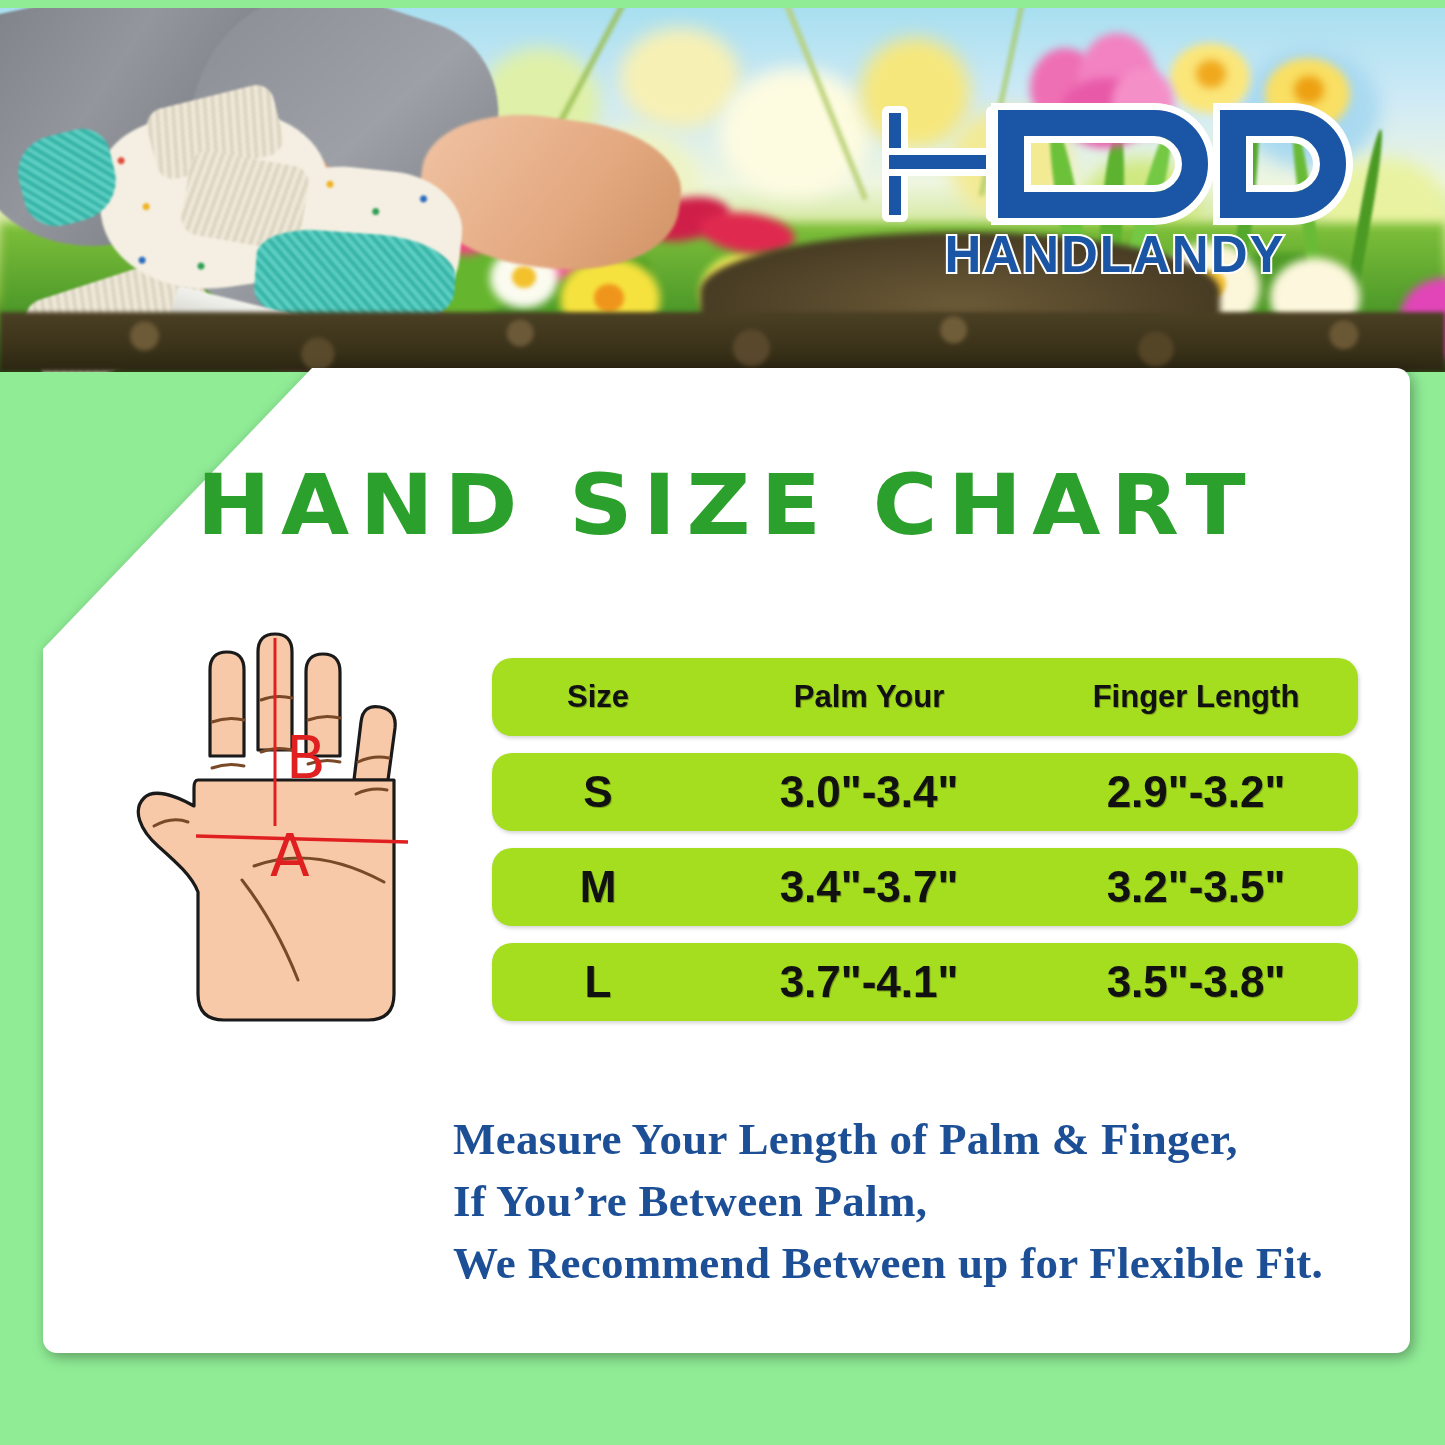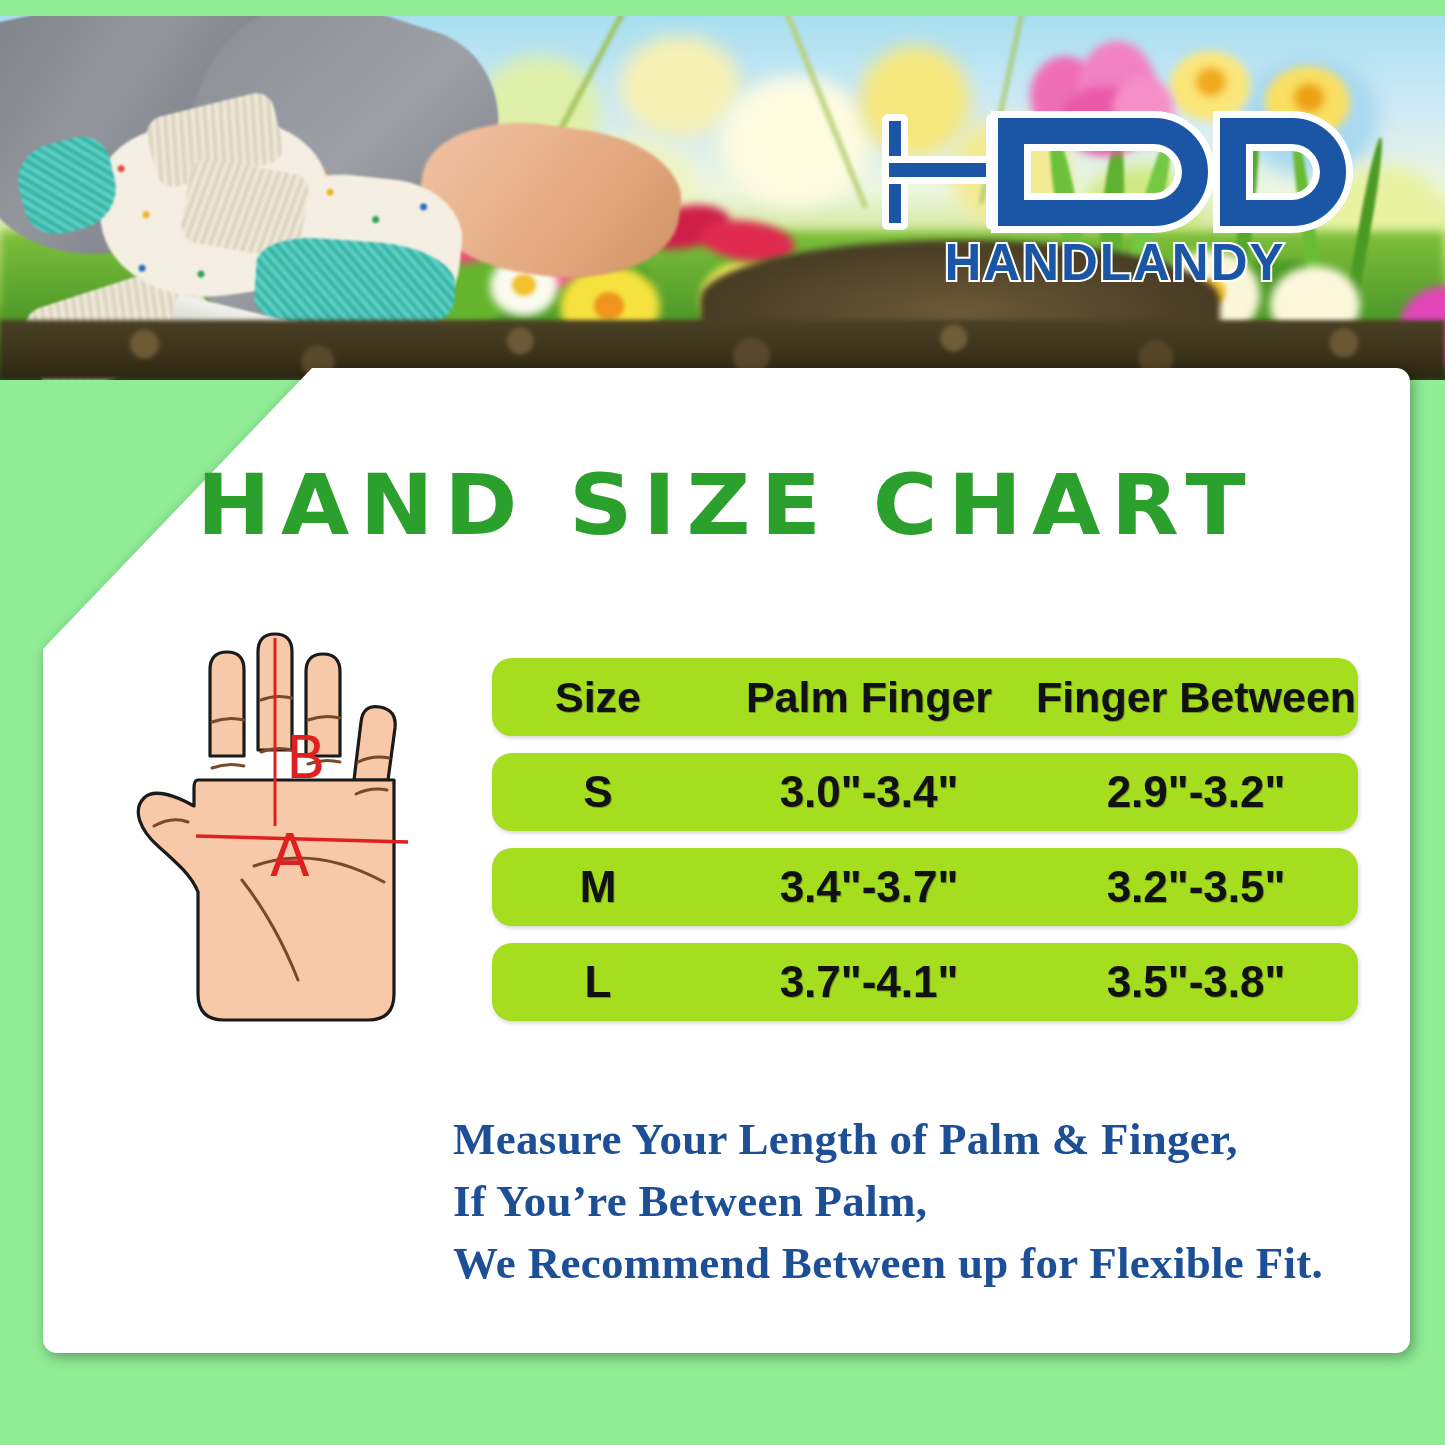"HANDLANDY" #banner { top: 16px -> 8px }
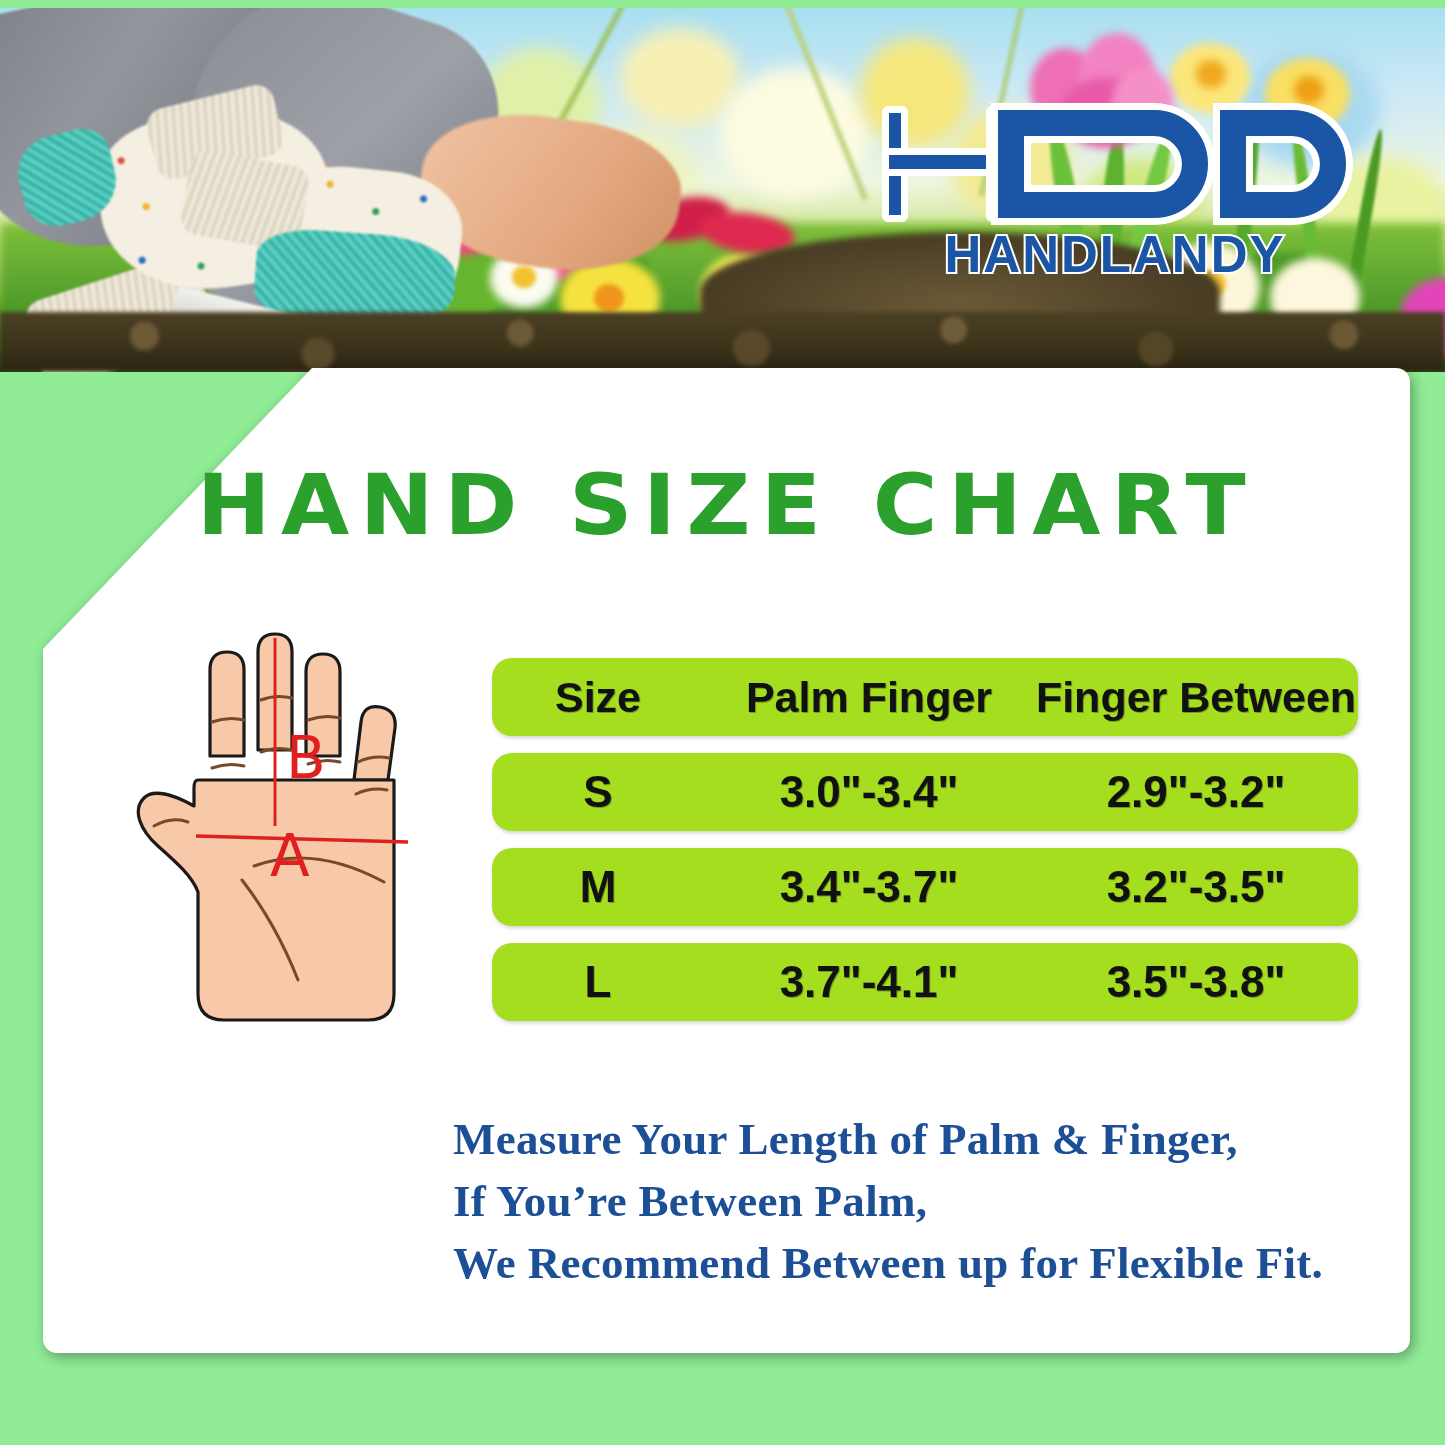"Size" .head .c0,.head .c1,.head .c2 { font-size: 43px -> 31px }
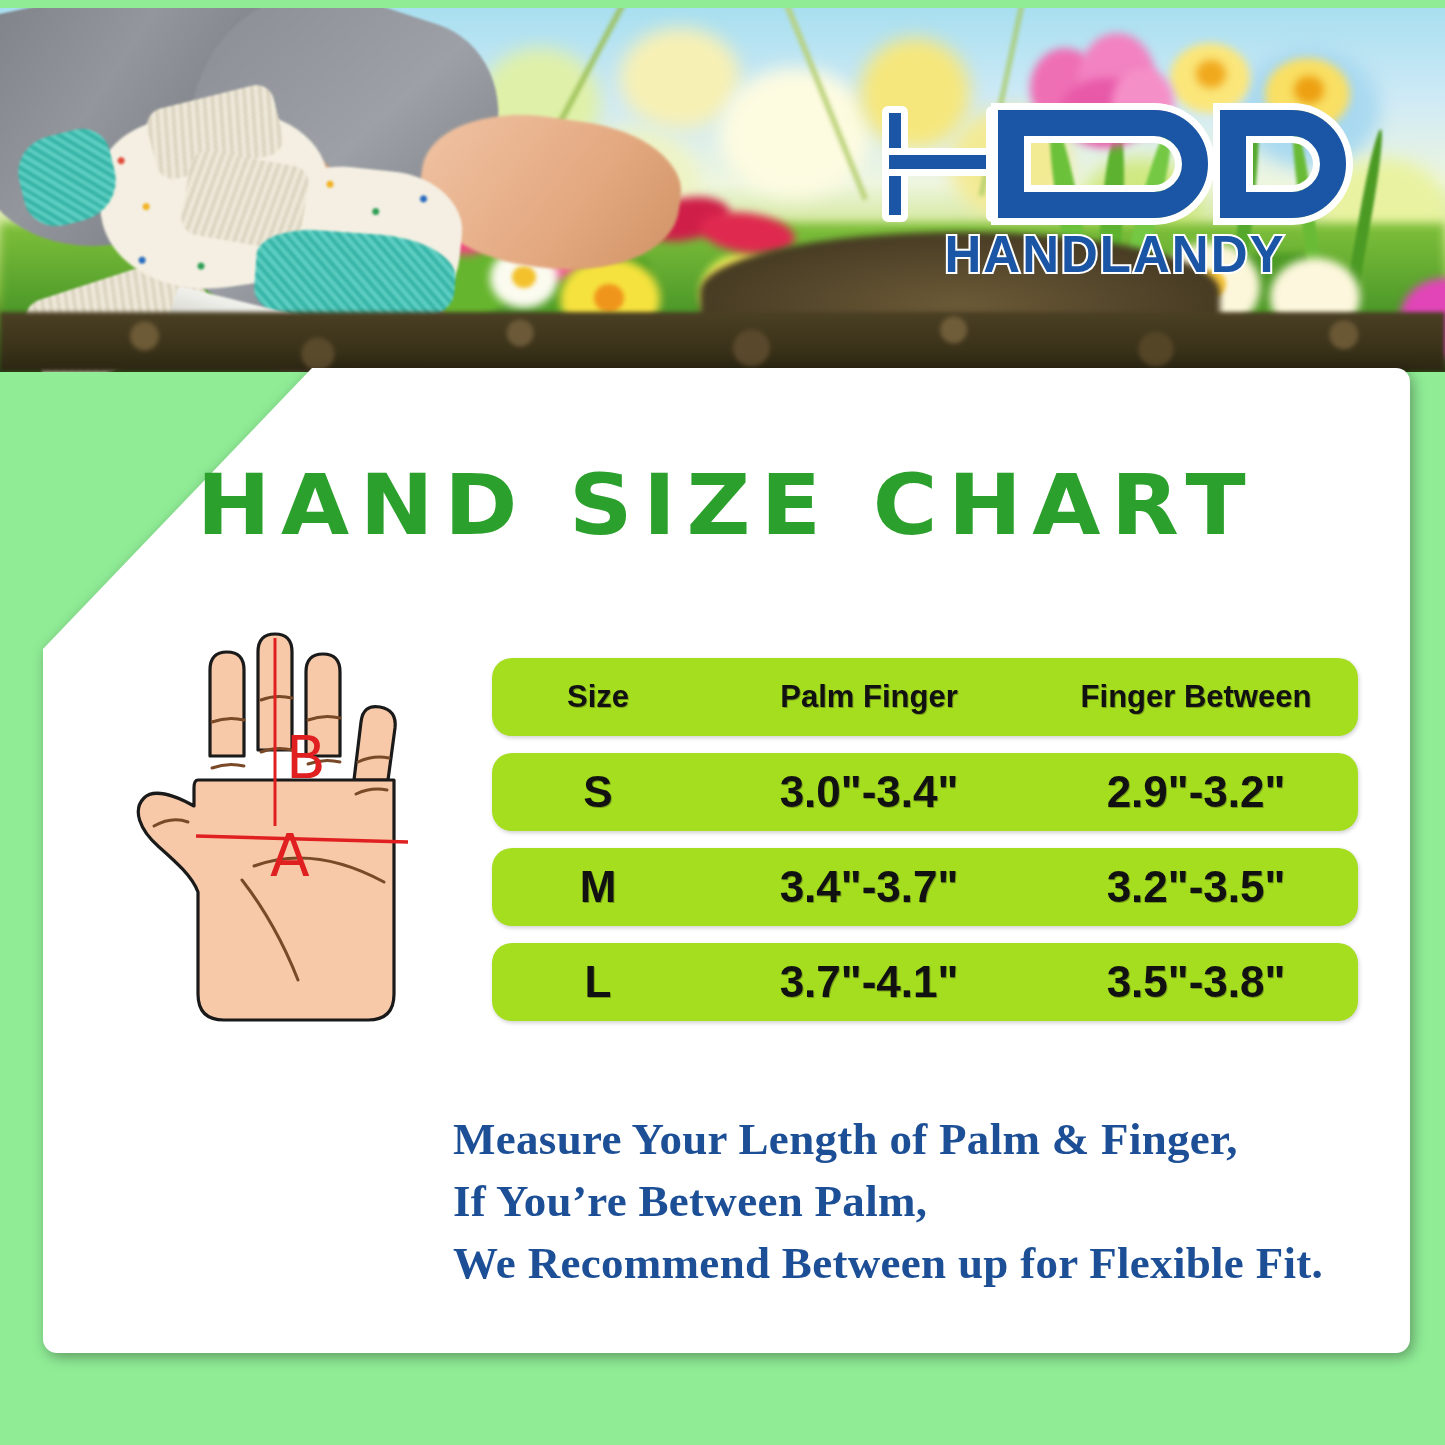"Palm Finger" div.c { text: Finger -> Your }
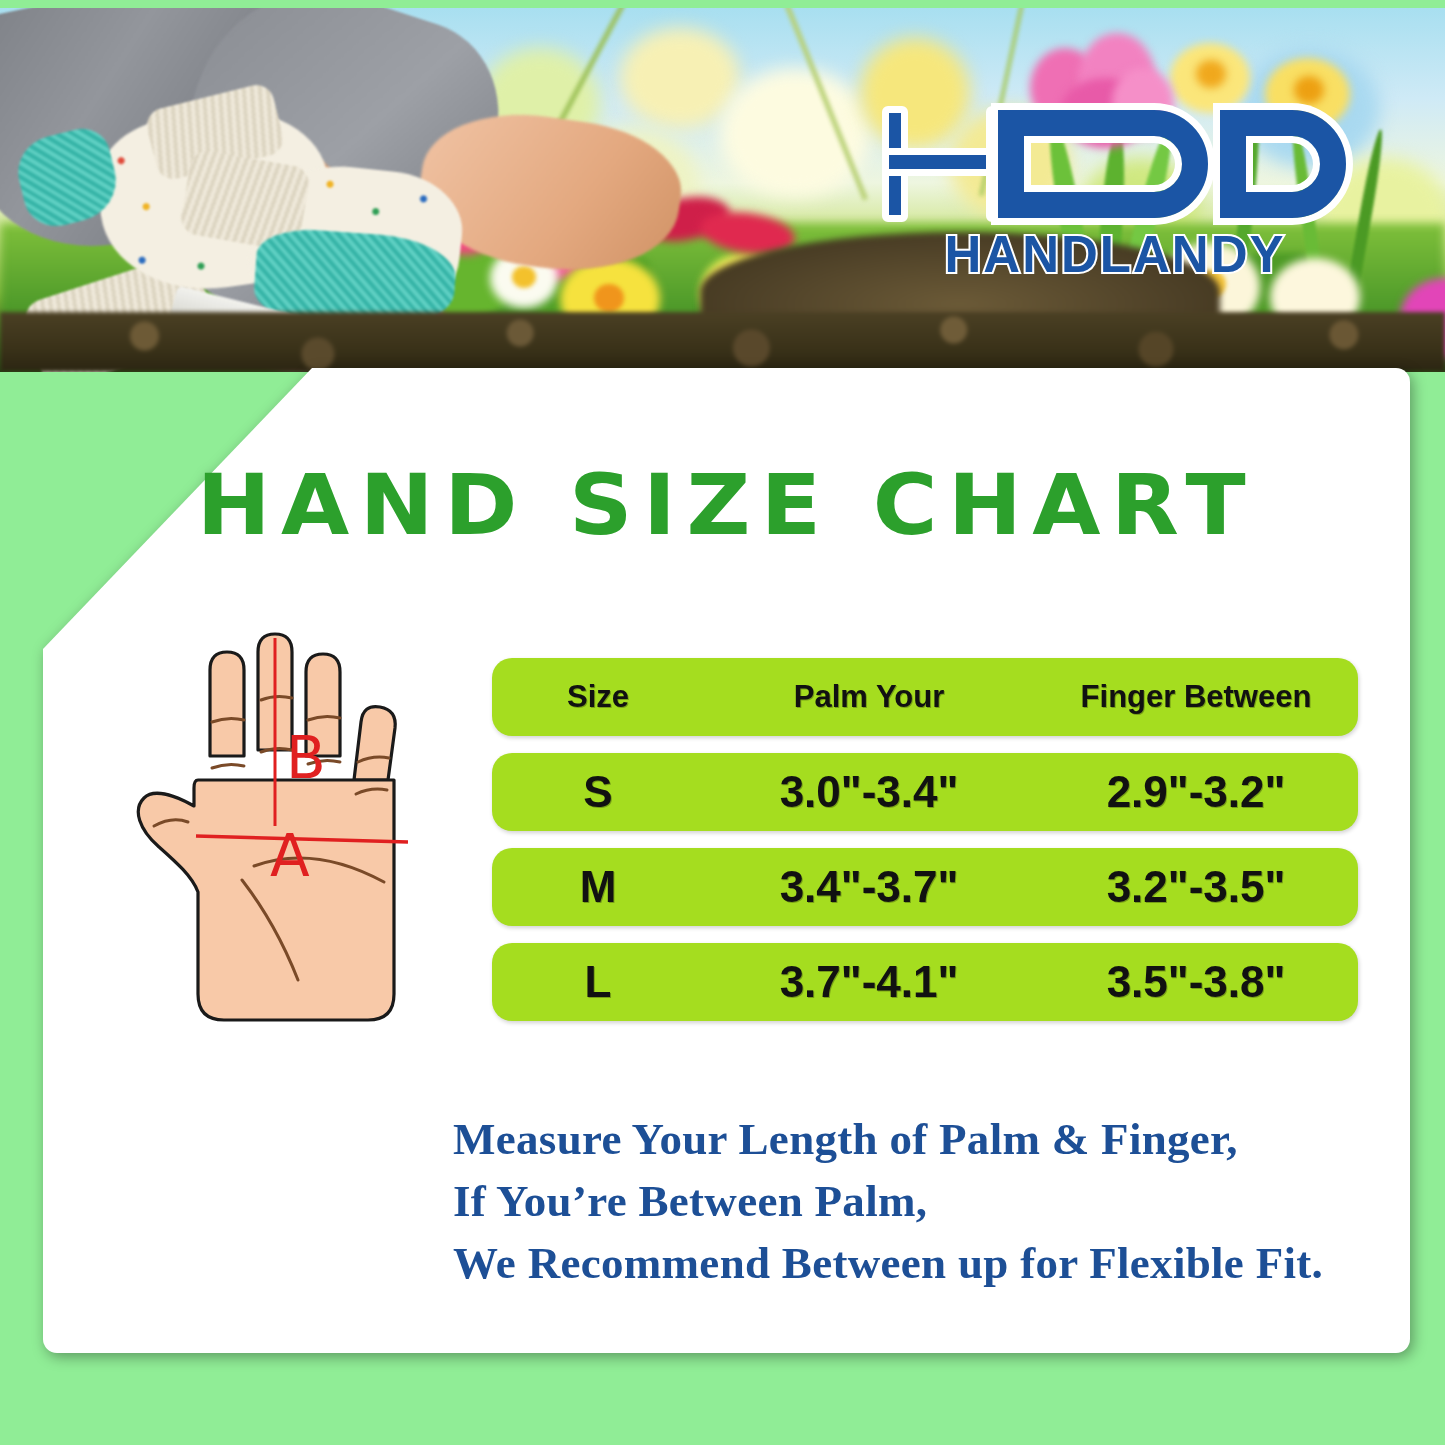"Finger Between" div.c { text: Between -> Length }
